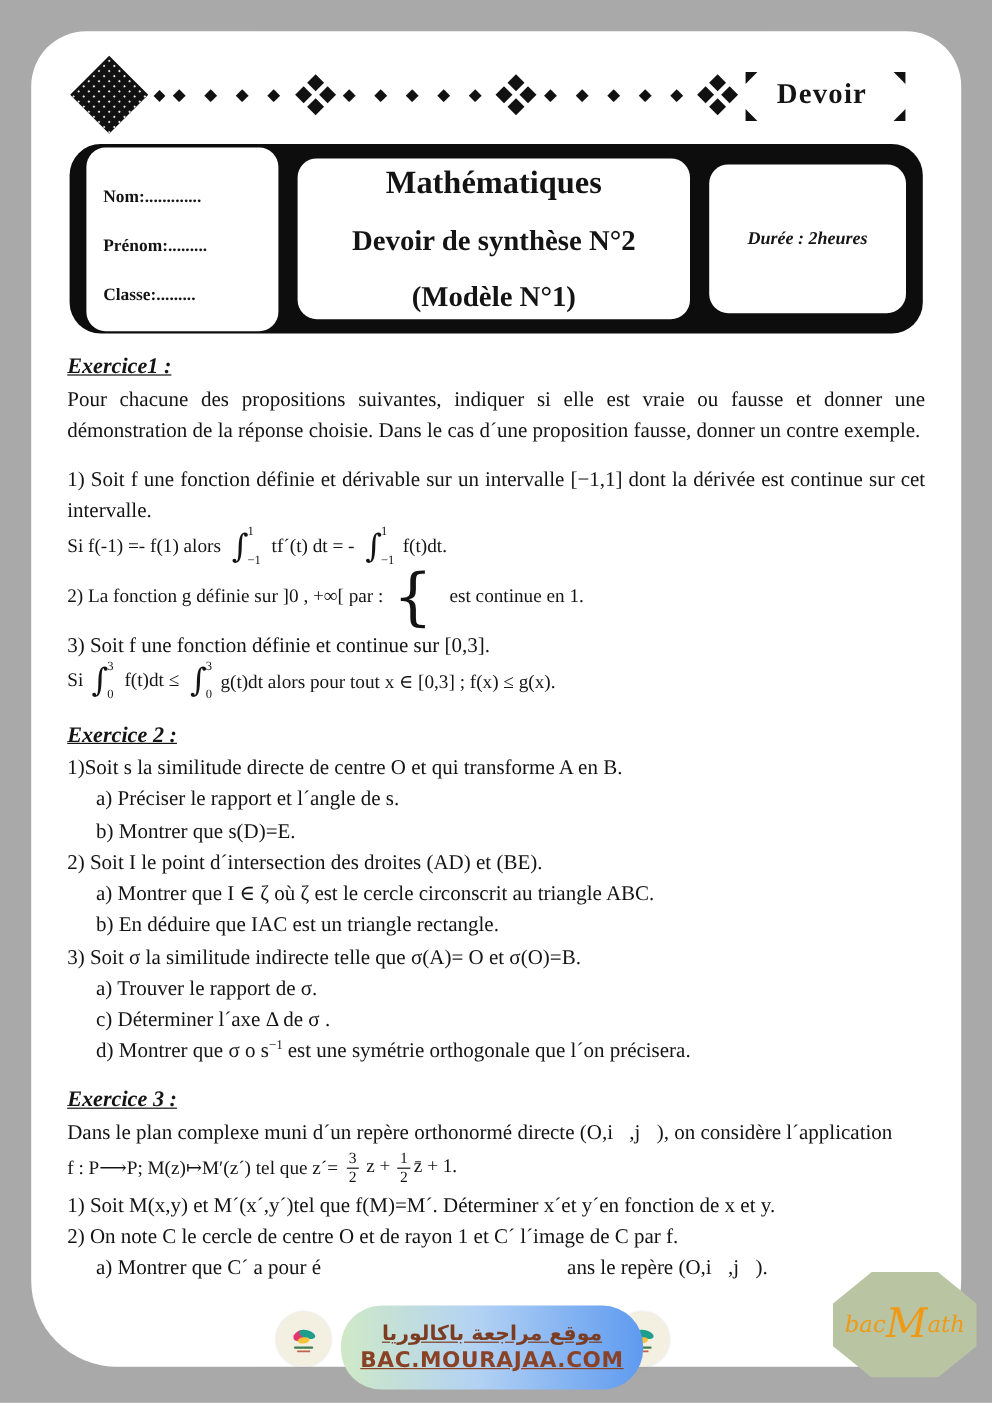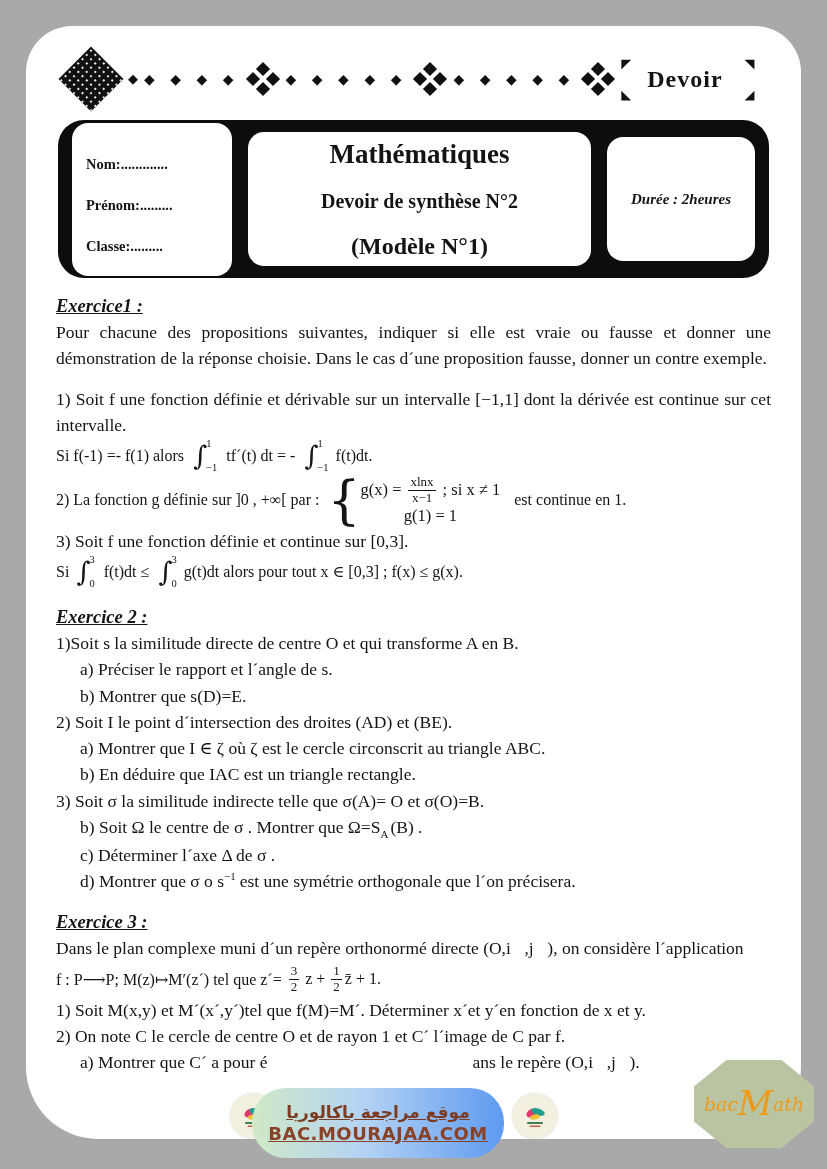"Devoir de synthèse N°2" .card-title .t2 { font-size: 20px -> 24px }
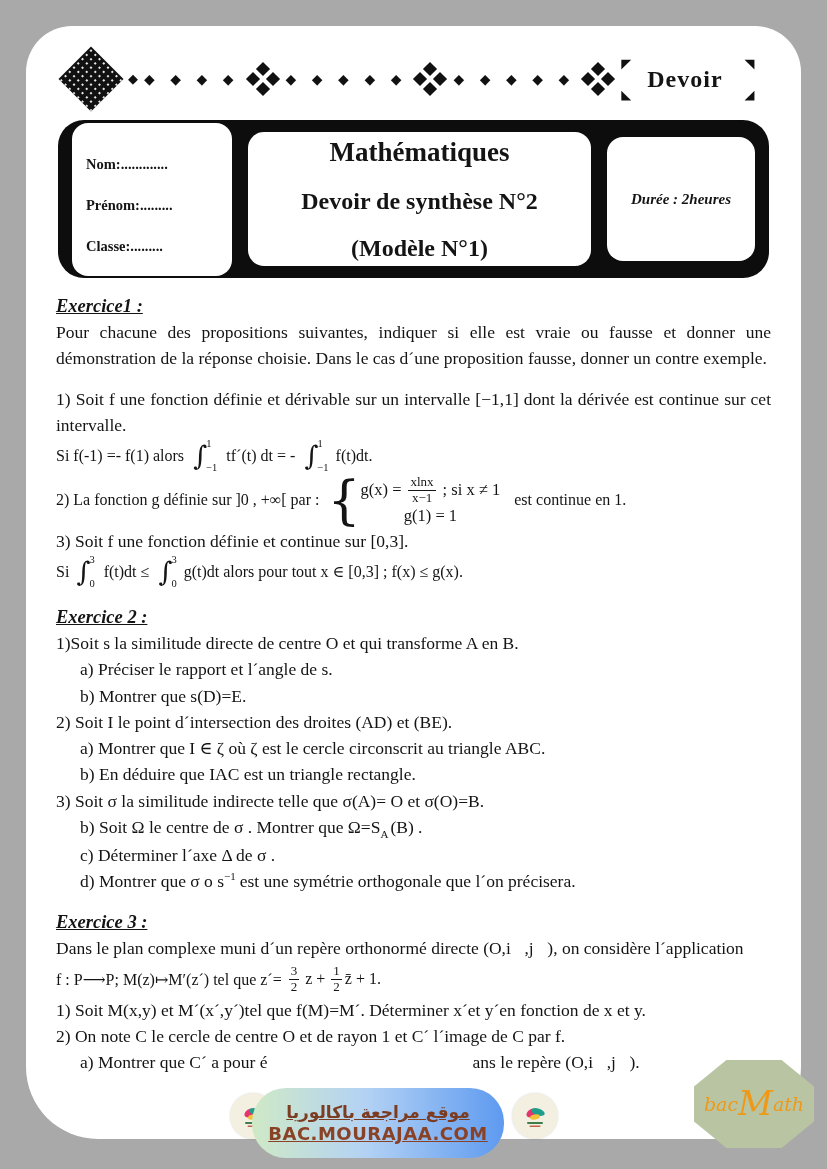"Durée : 2heures" .card-duree { width: 148px -> 164px }
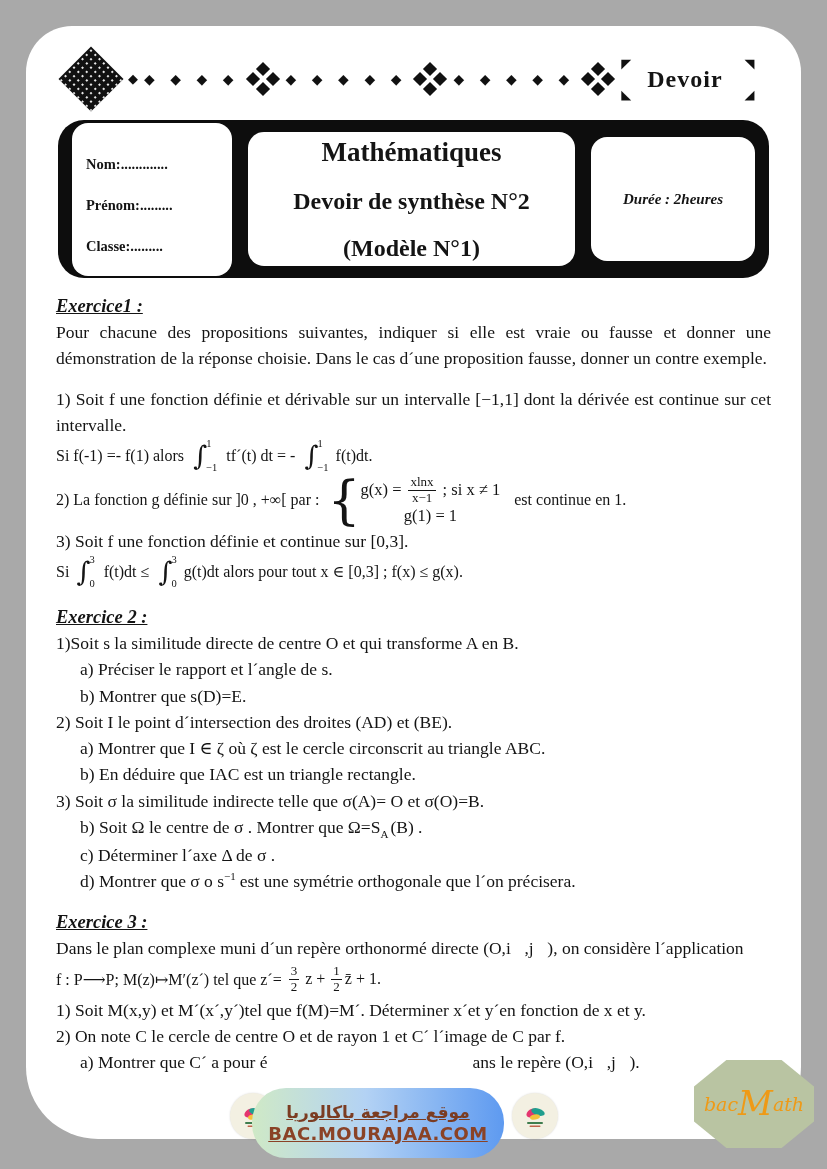"g(x) =" span.case-col { html: <span> <span> <span>g(x) =</span> <span> <span>xlnx</span> <span>x−1</span> </span> <span>; si x ≠ 1</span> </span> <span>g(1) = 1</span> </span> -> none }
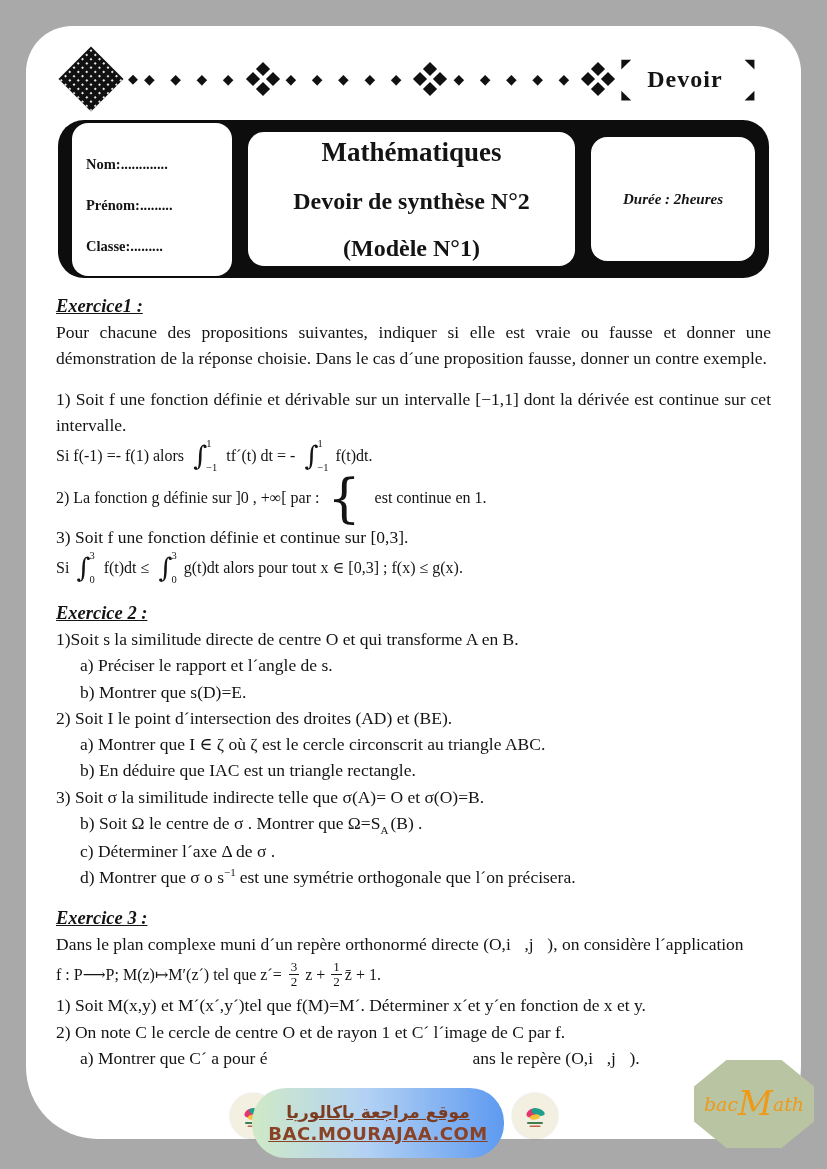"a) Trouver le rapport de" p.indent { html: none -> <p>a) Trouver le rapport de σ.</p> }
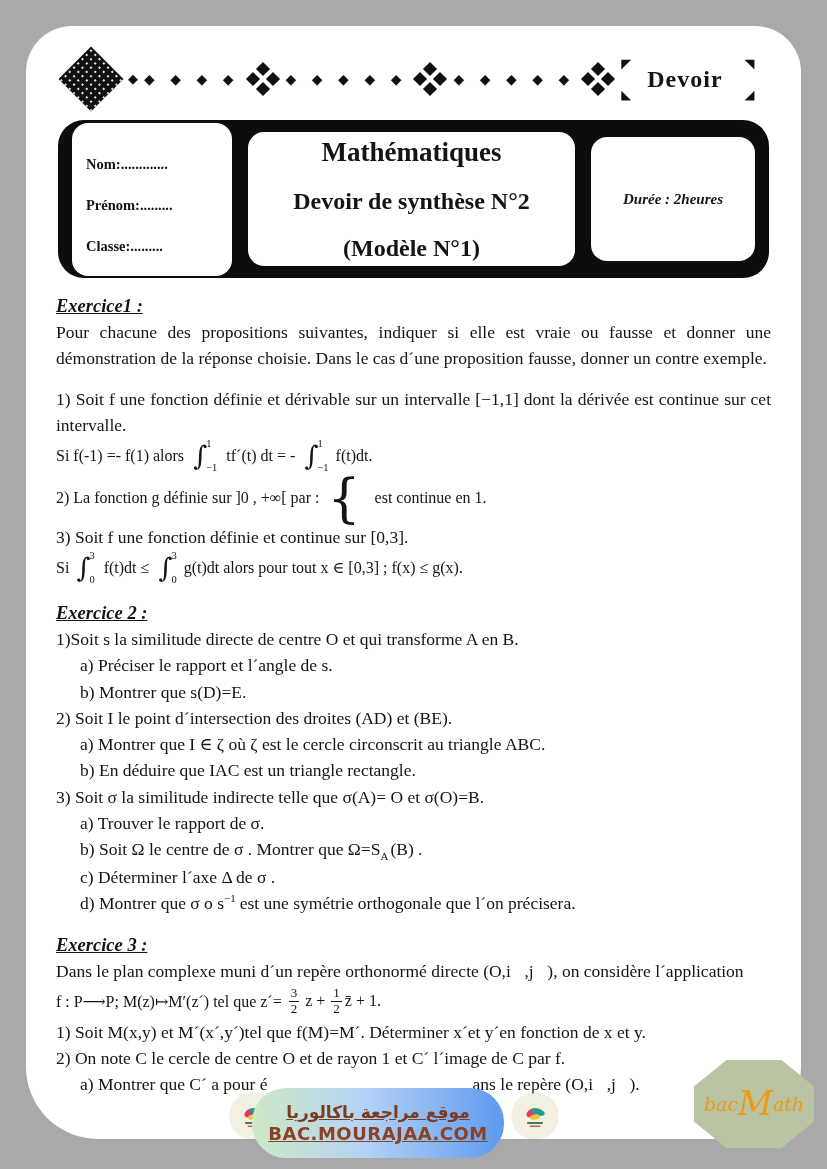"b) Soit Ω le centre" p.indent { html: <p> <span>b) Soit Ω le centre de σ . Montrer que Ω=S</span><sub>A</sub><span>(B) .</span> </p> -> none }
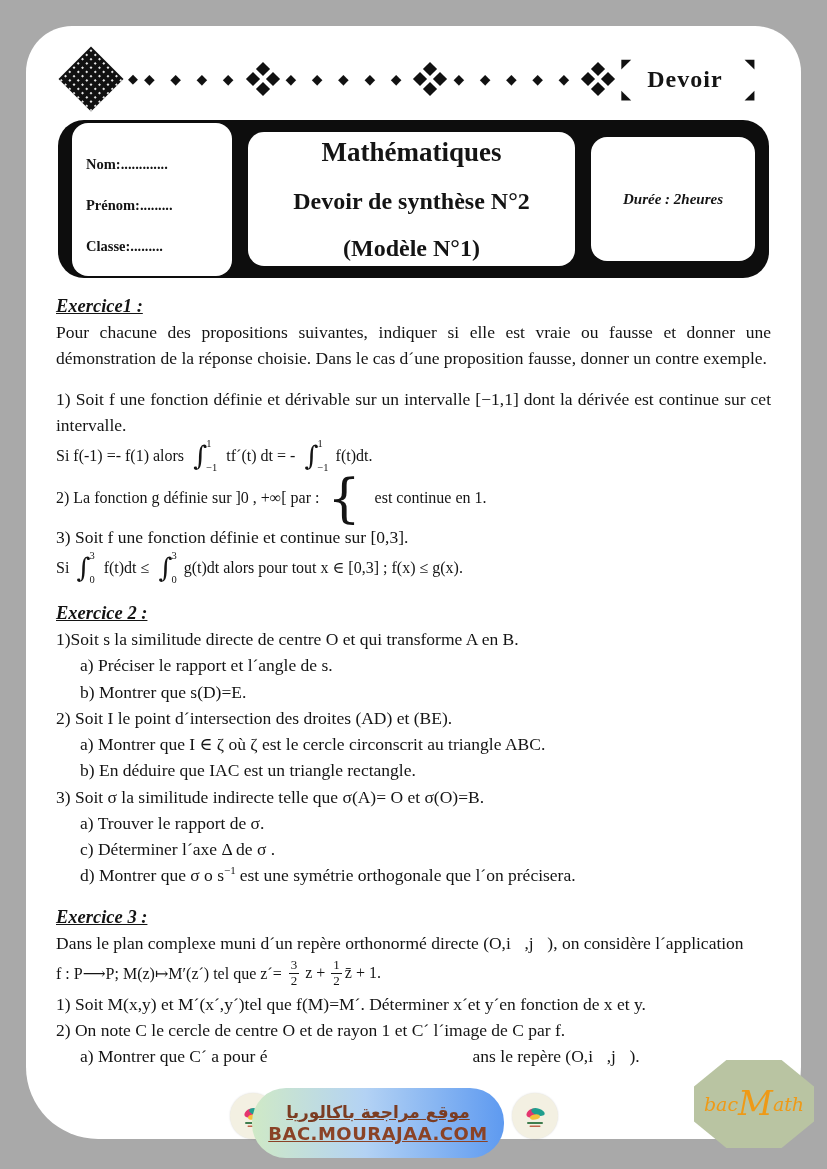"موقع مراجعة باكالوريا" .wm-pill { left: 252px -> 284px }
